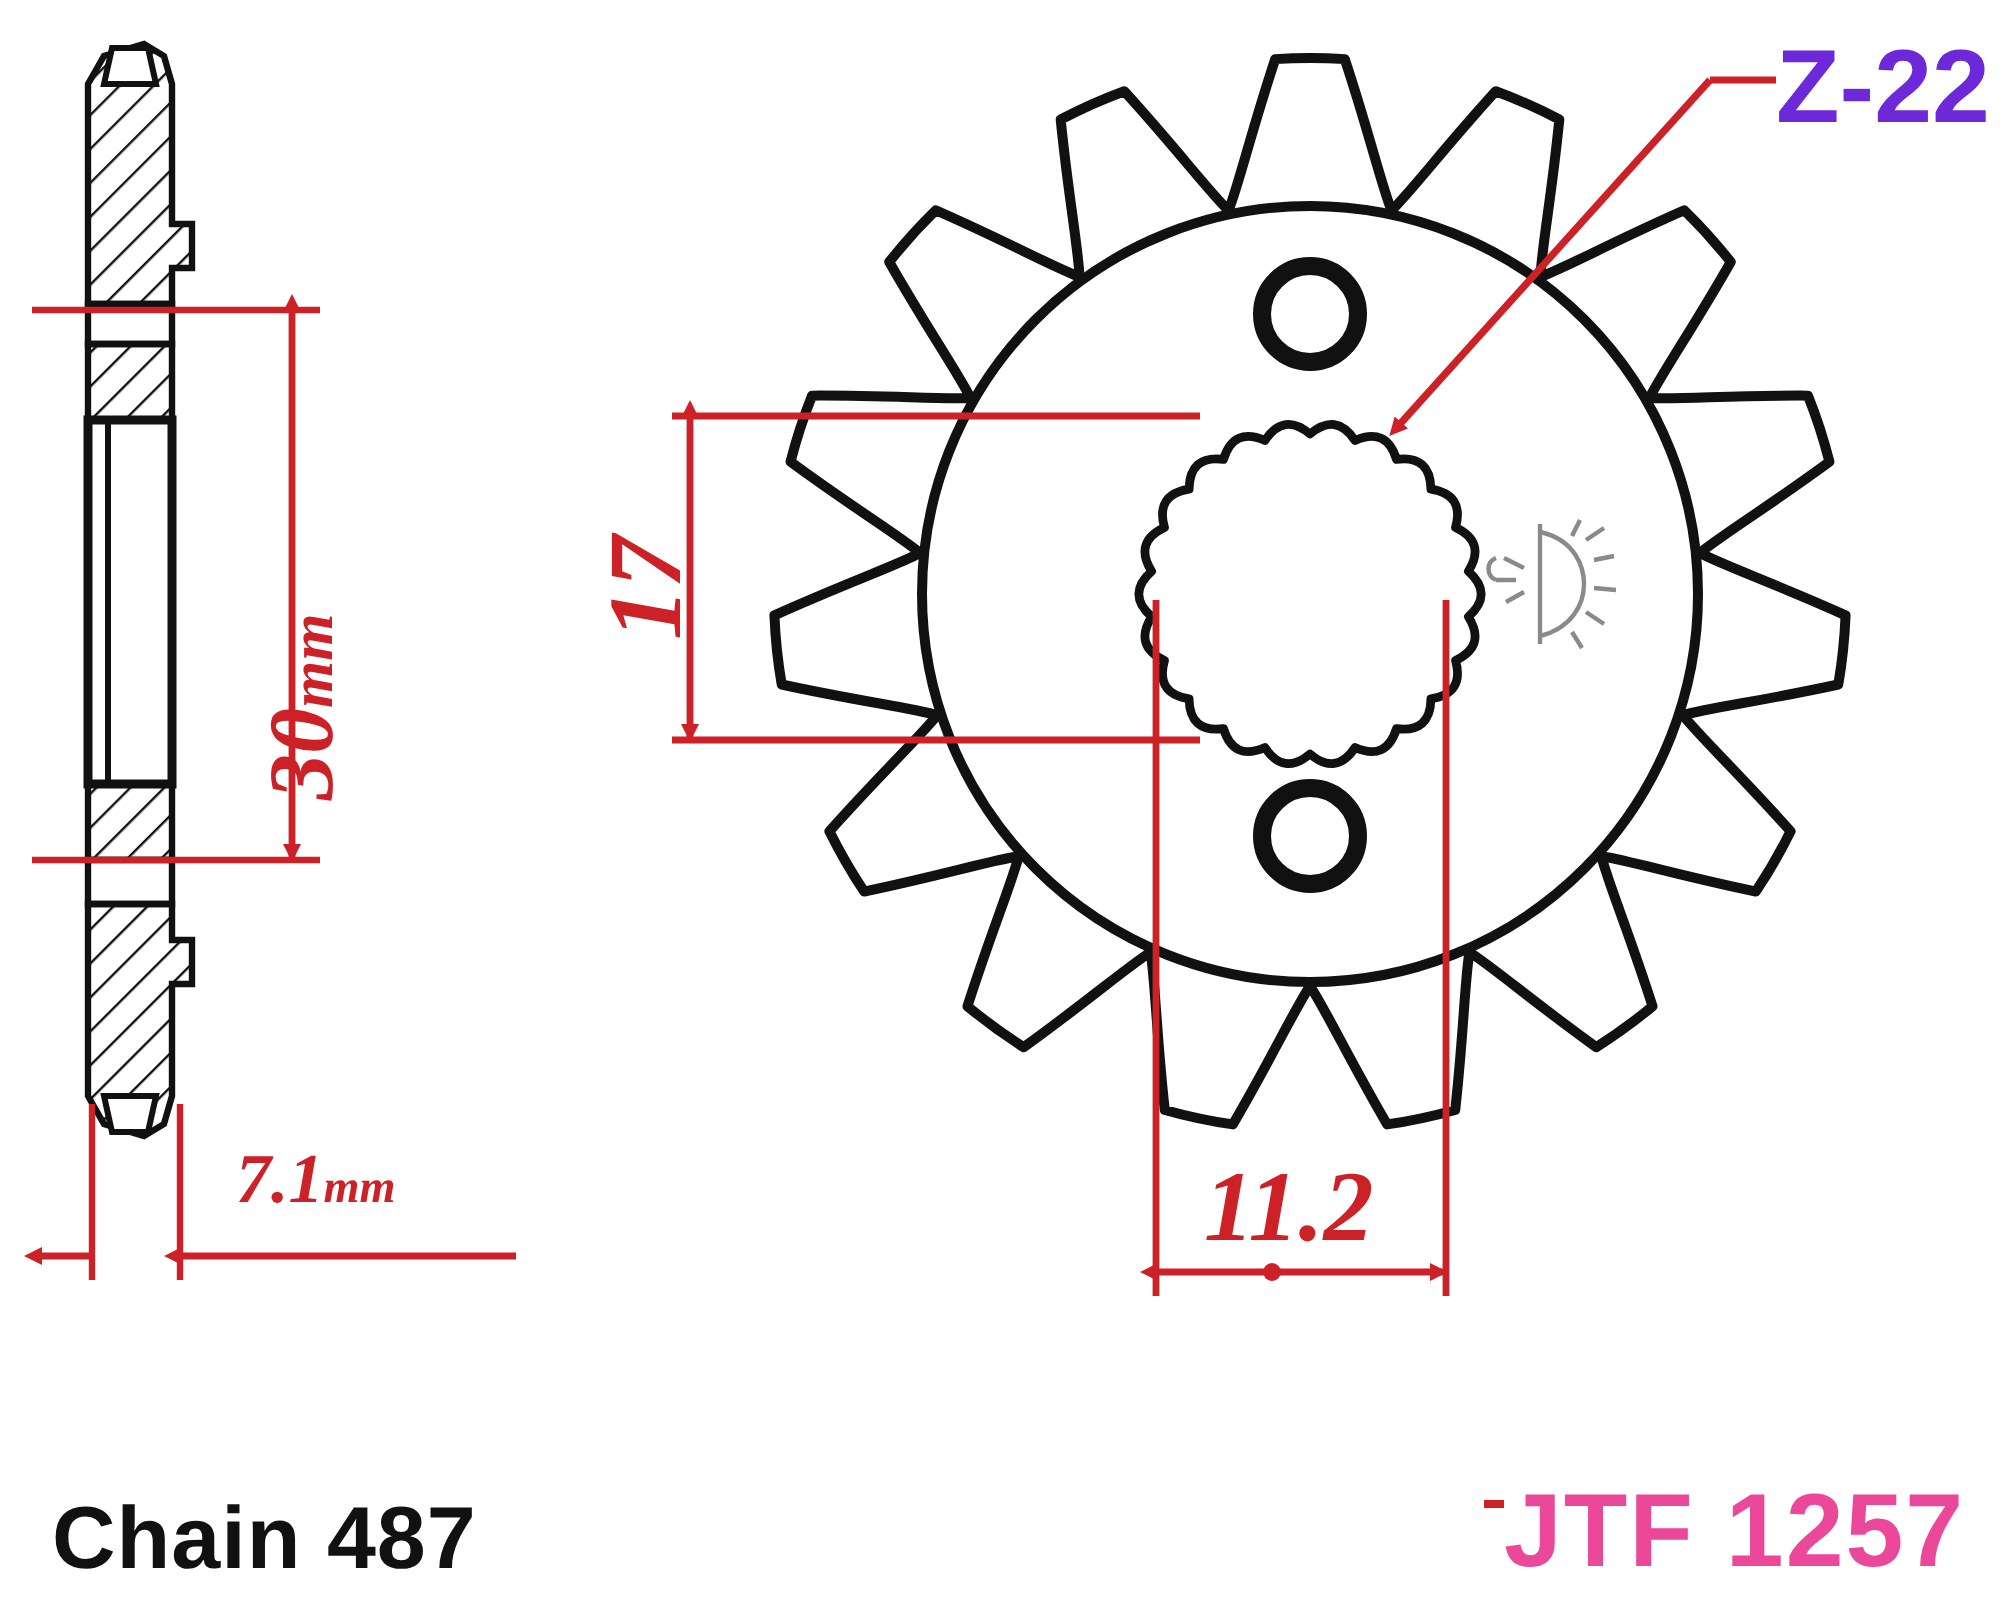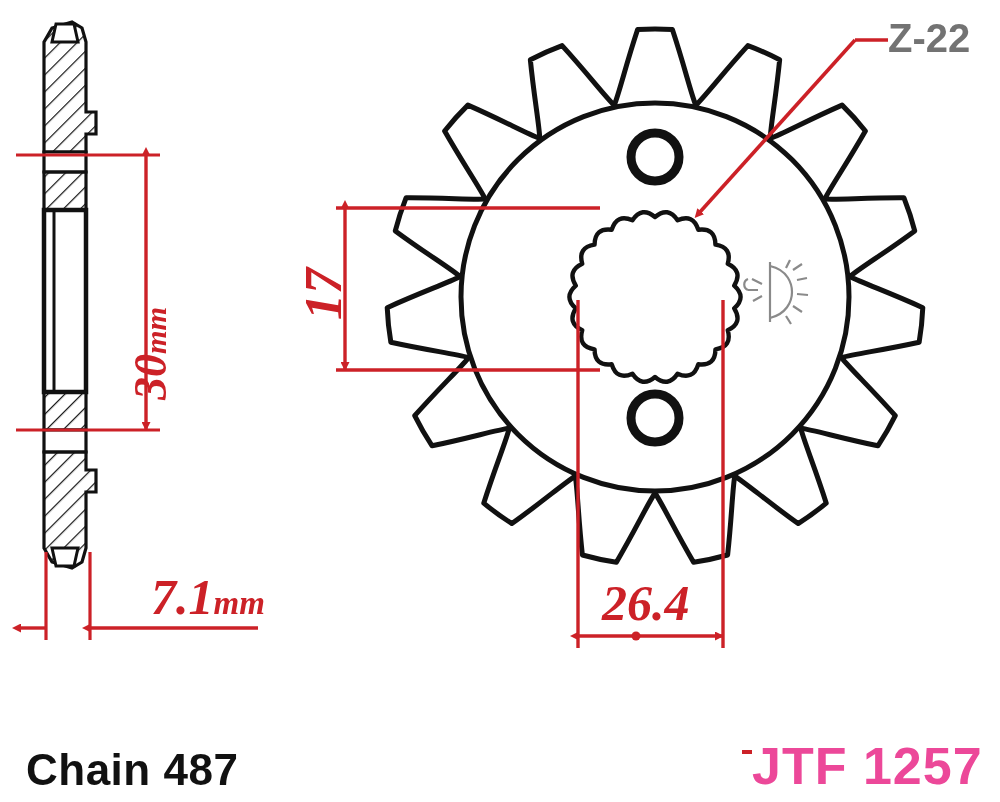"Z-22" .tag-z22 { color: #737373 -> #6d28d9; font-size: 40px -> 52px }
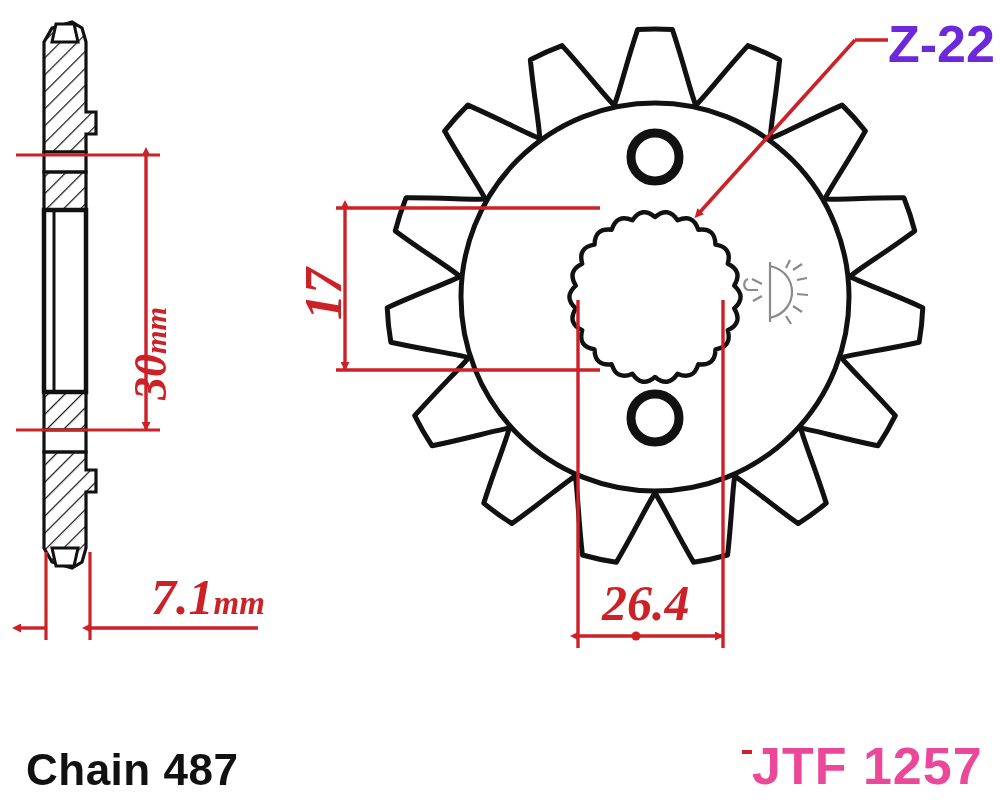"7.1mm" .dim-71 { font-size: 50px -> 35px; margin-left: 33px -> none }
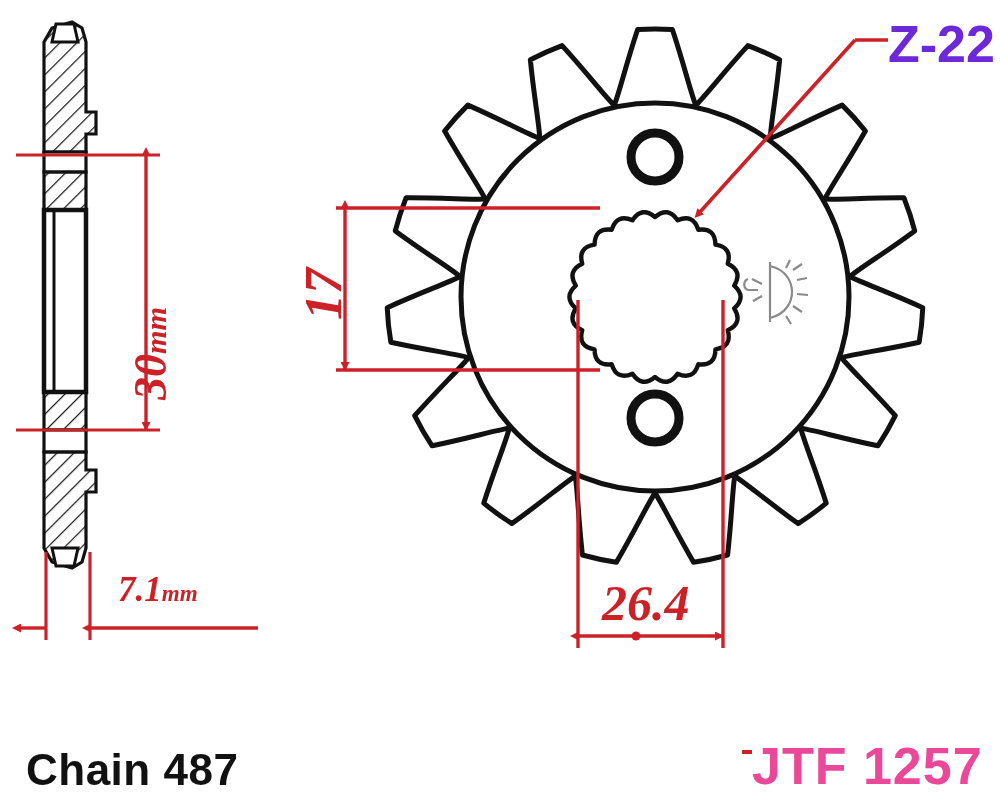"26.4" div.txt { text: 26.4 -> 11.2 }
